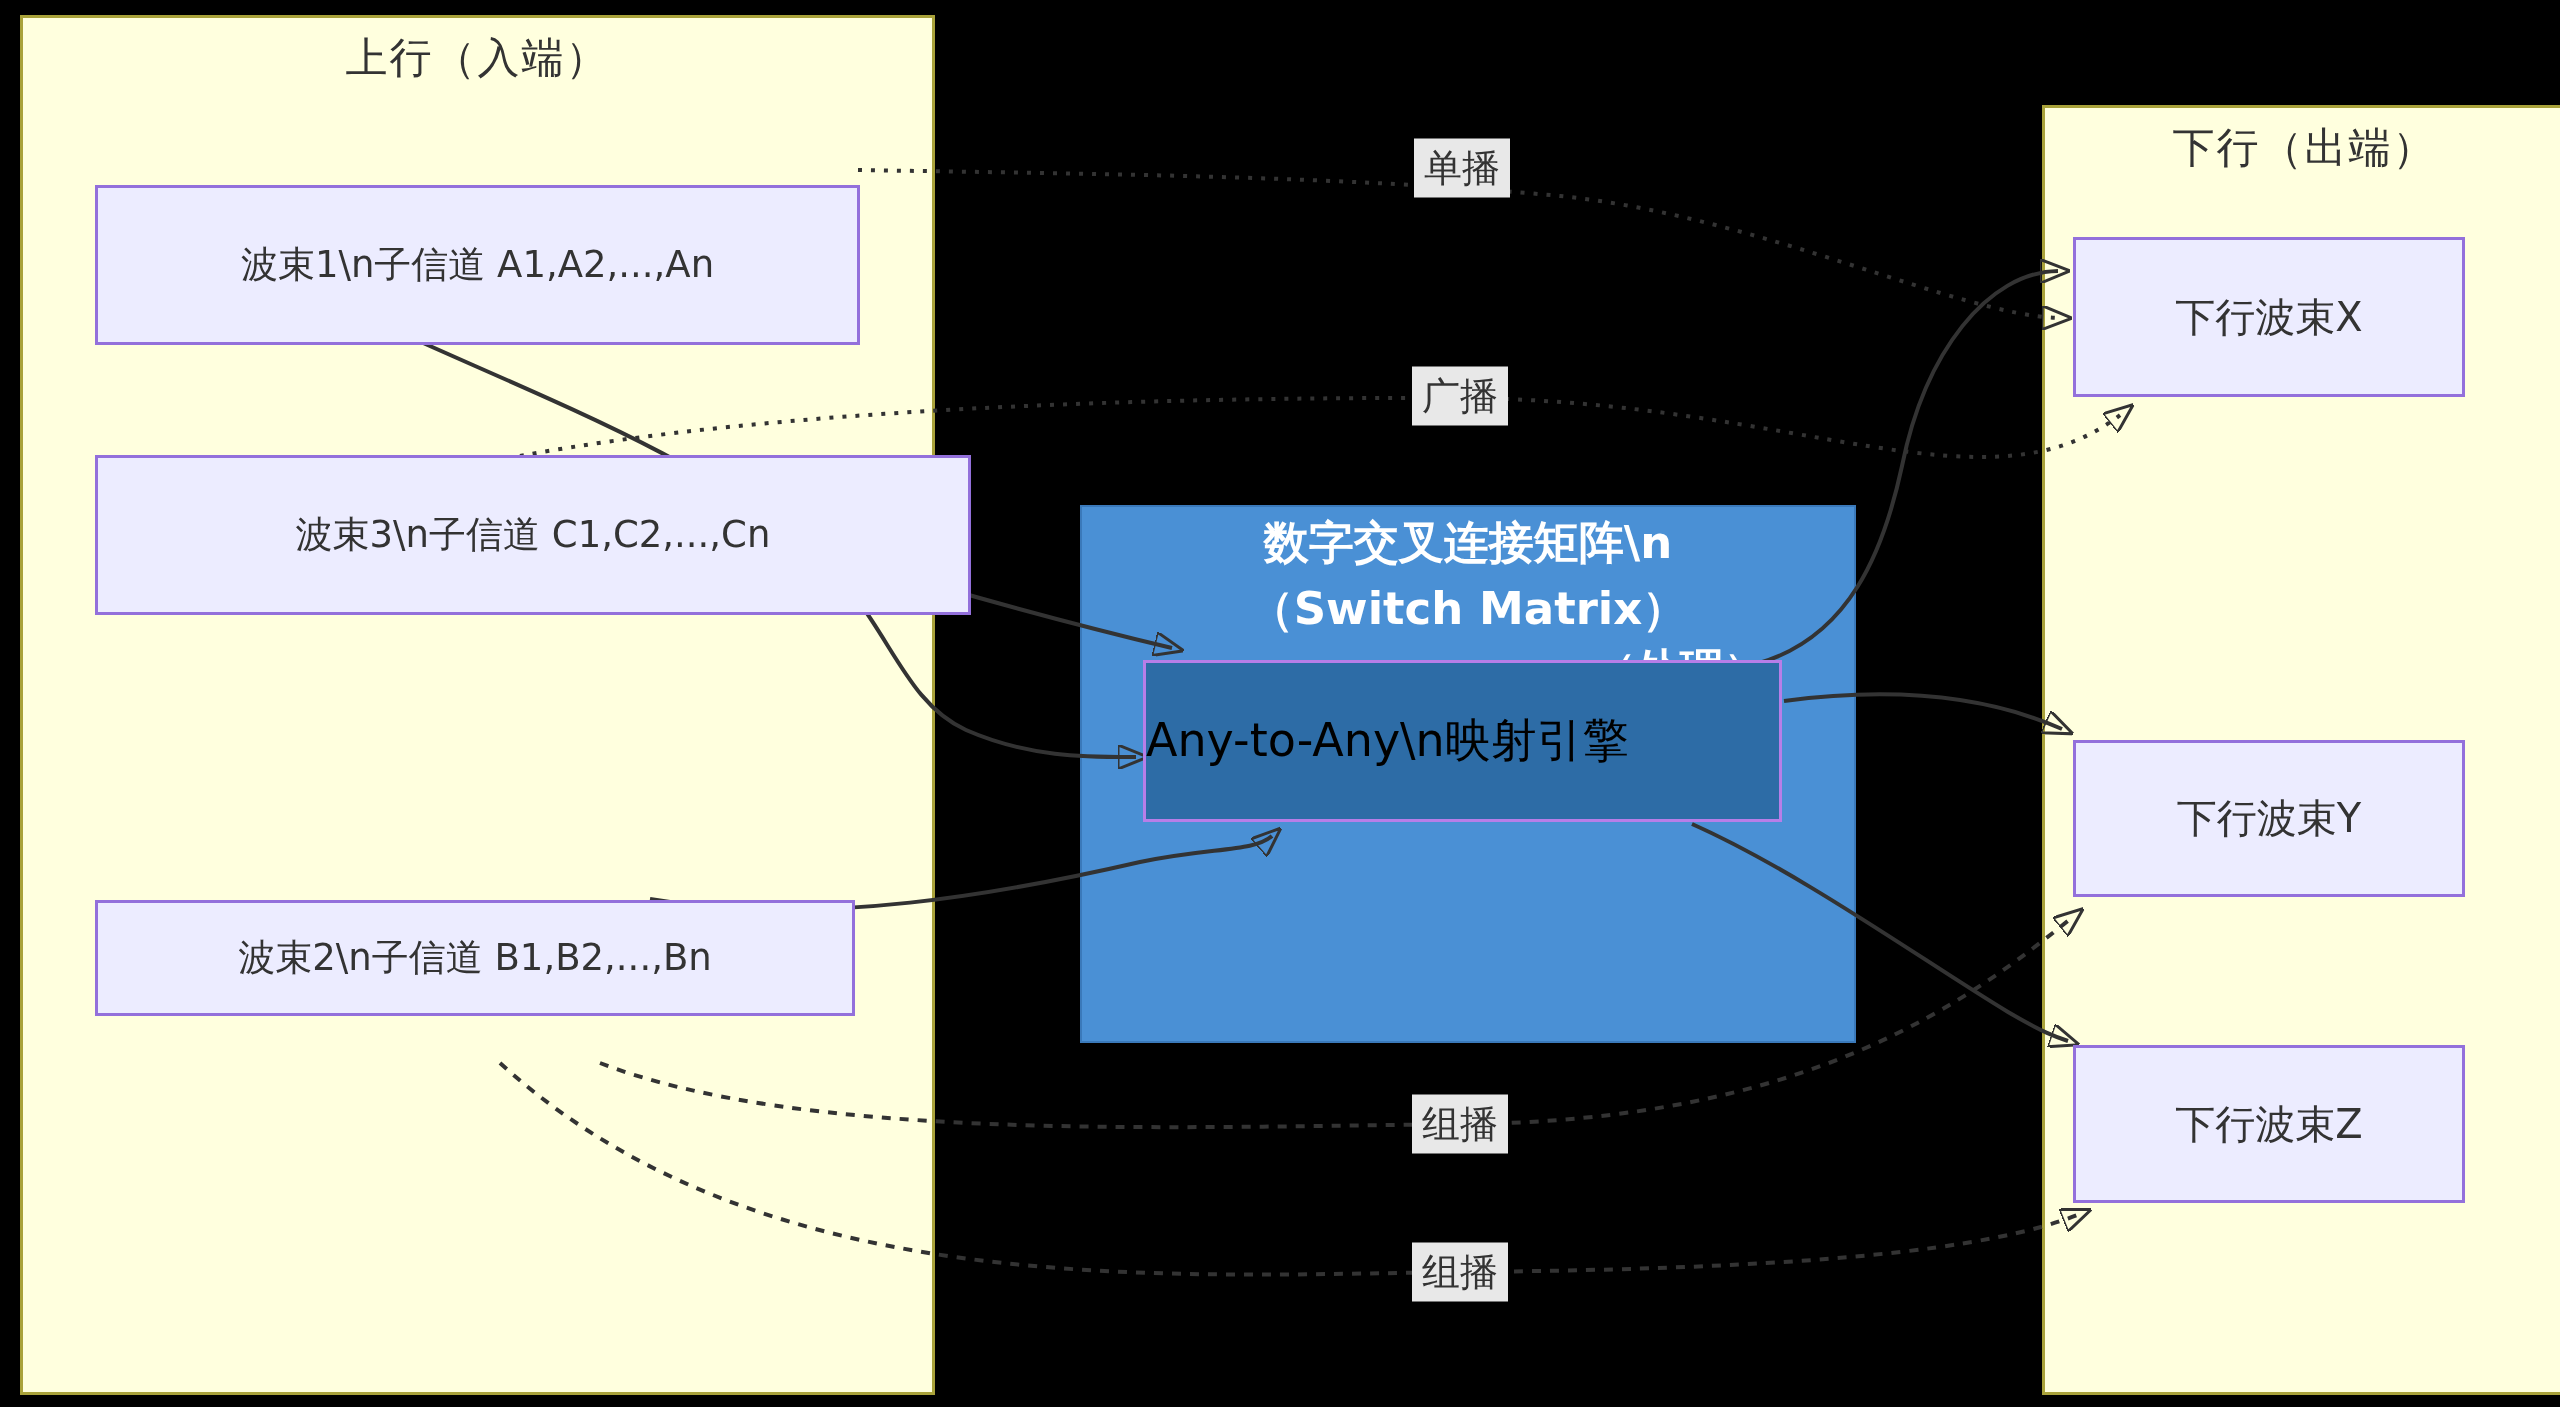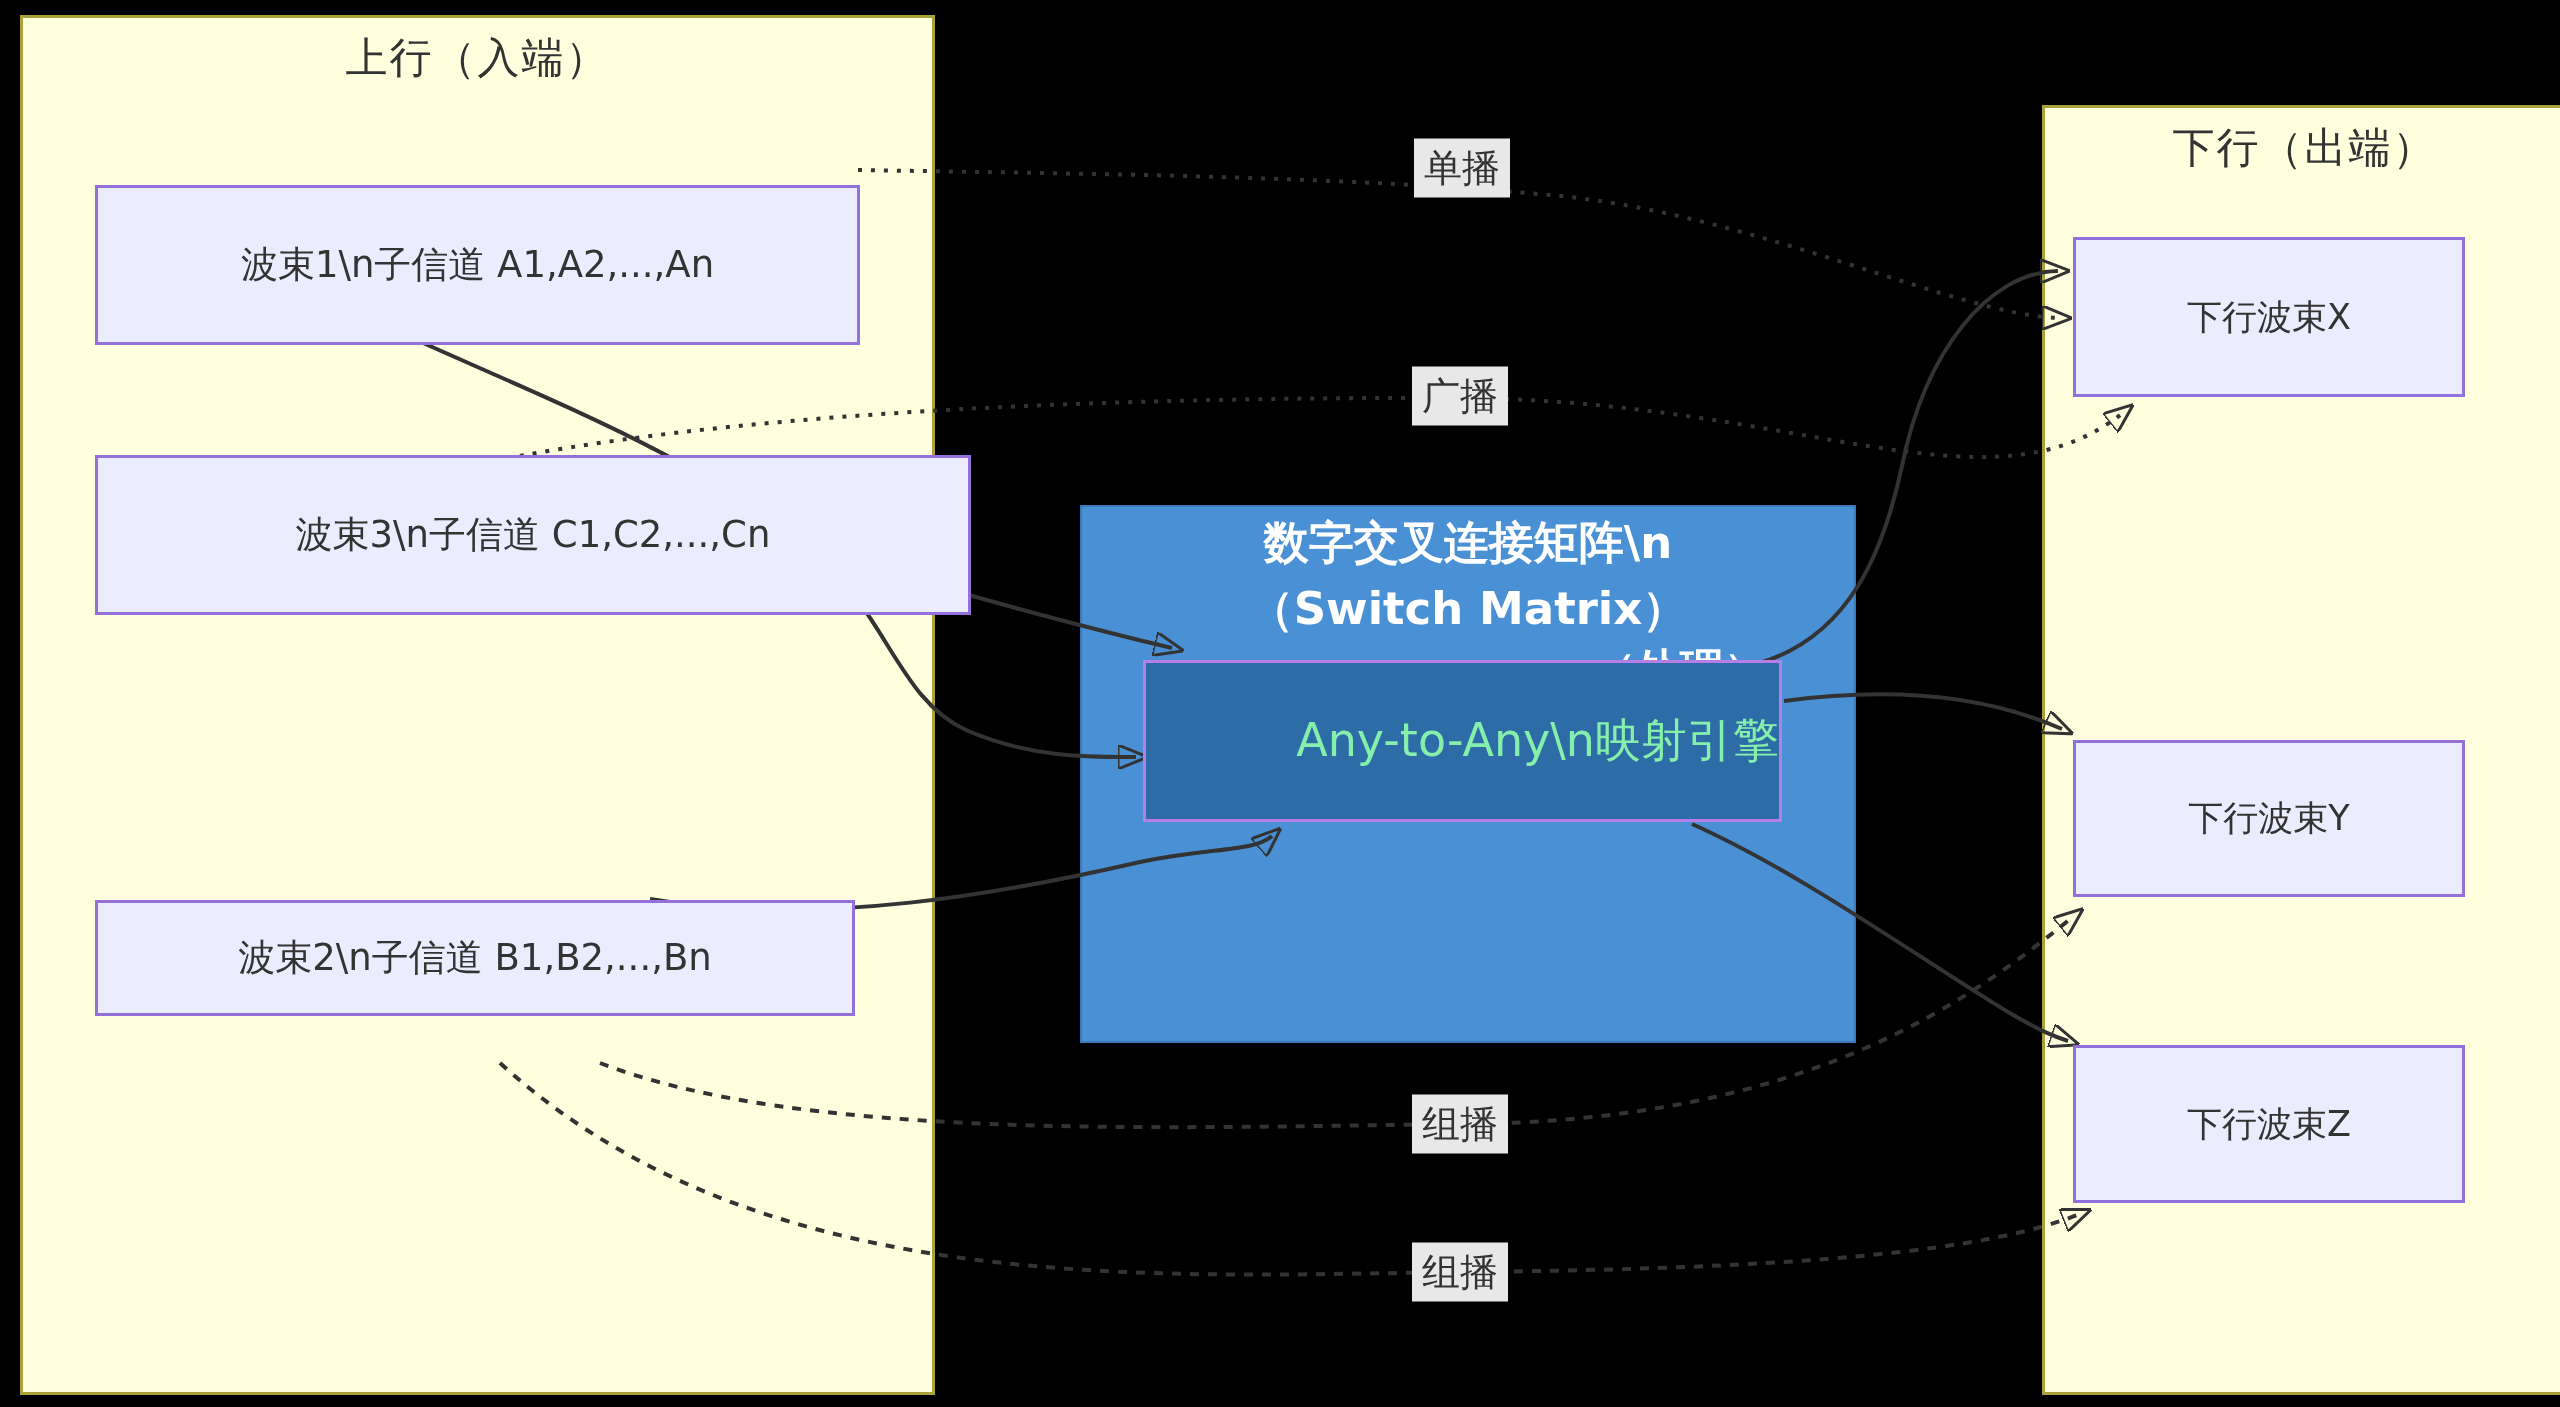"下行波束X" .node-down { font-size: 35px -> 40px }
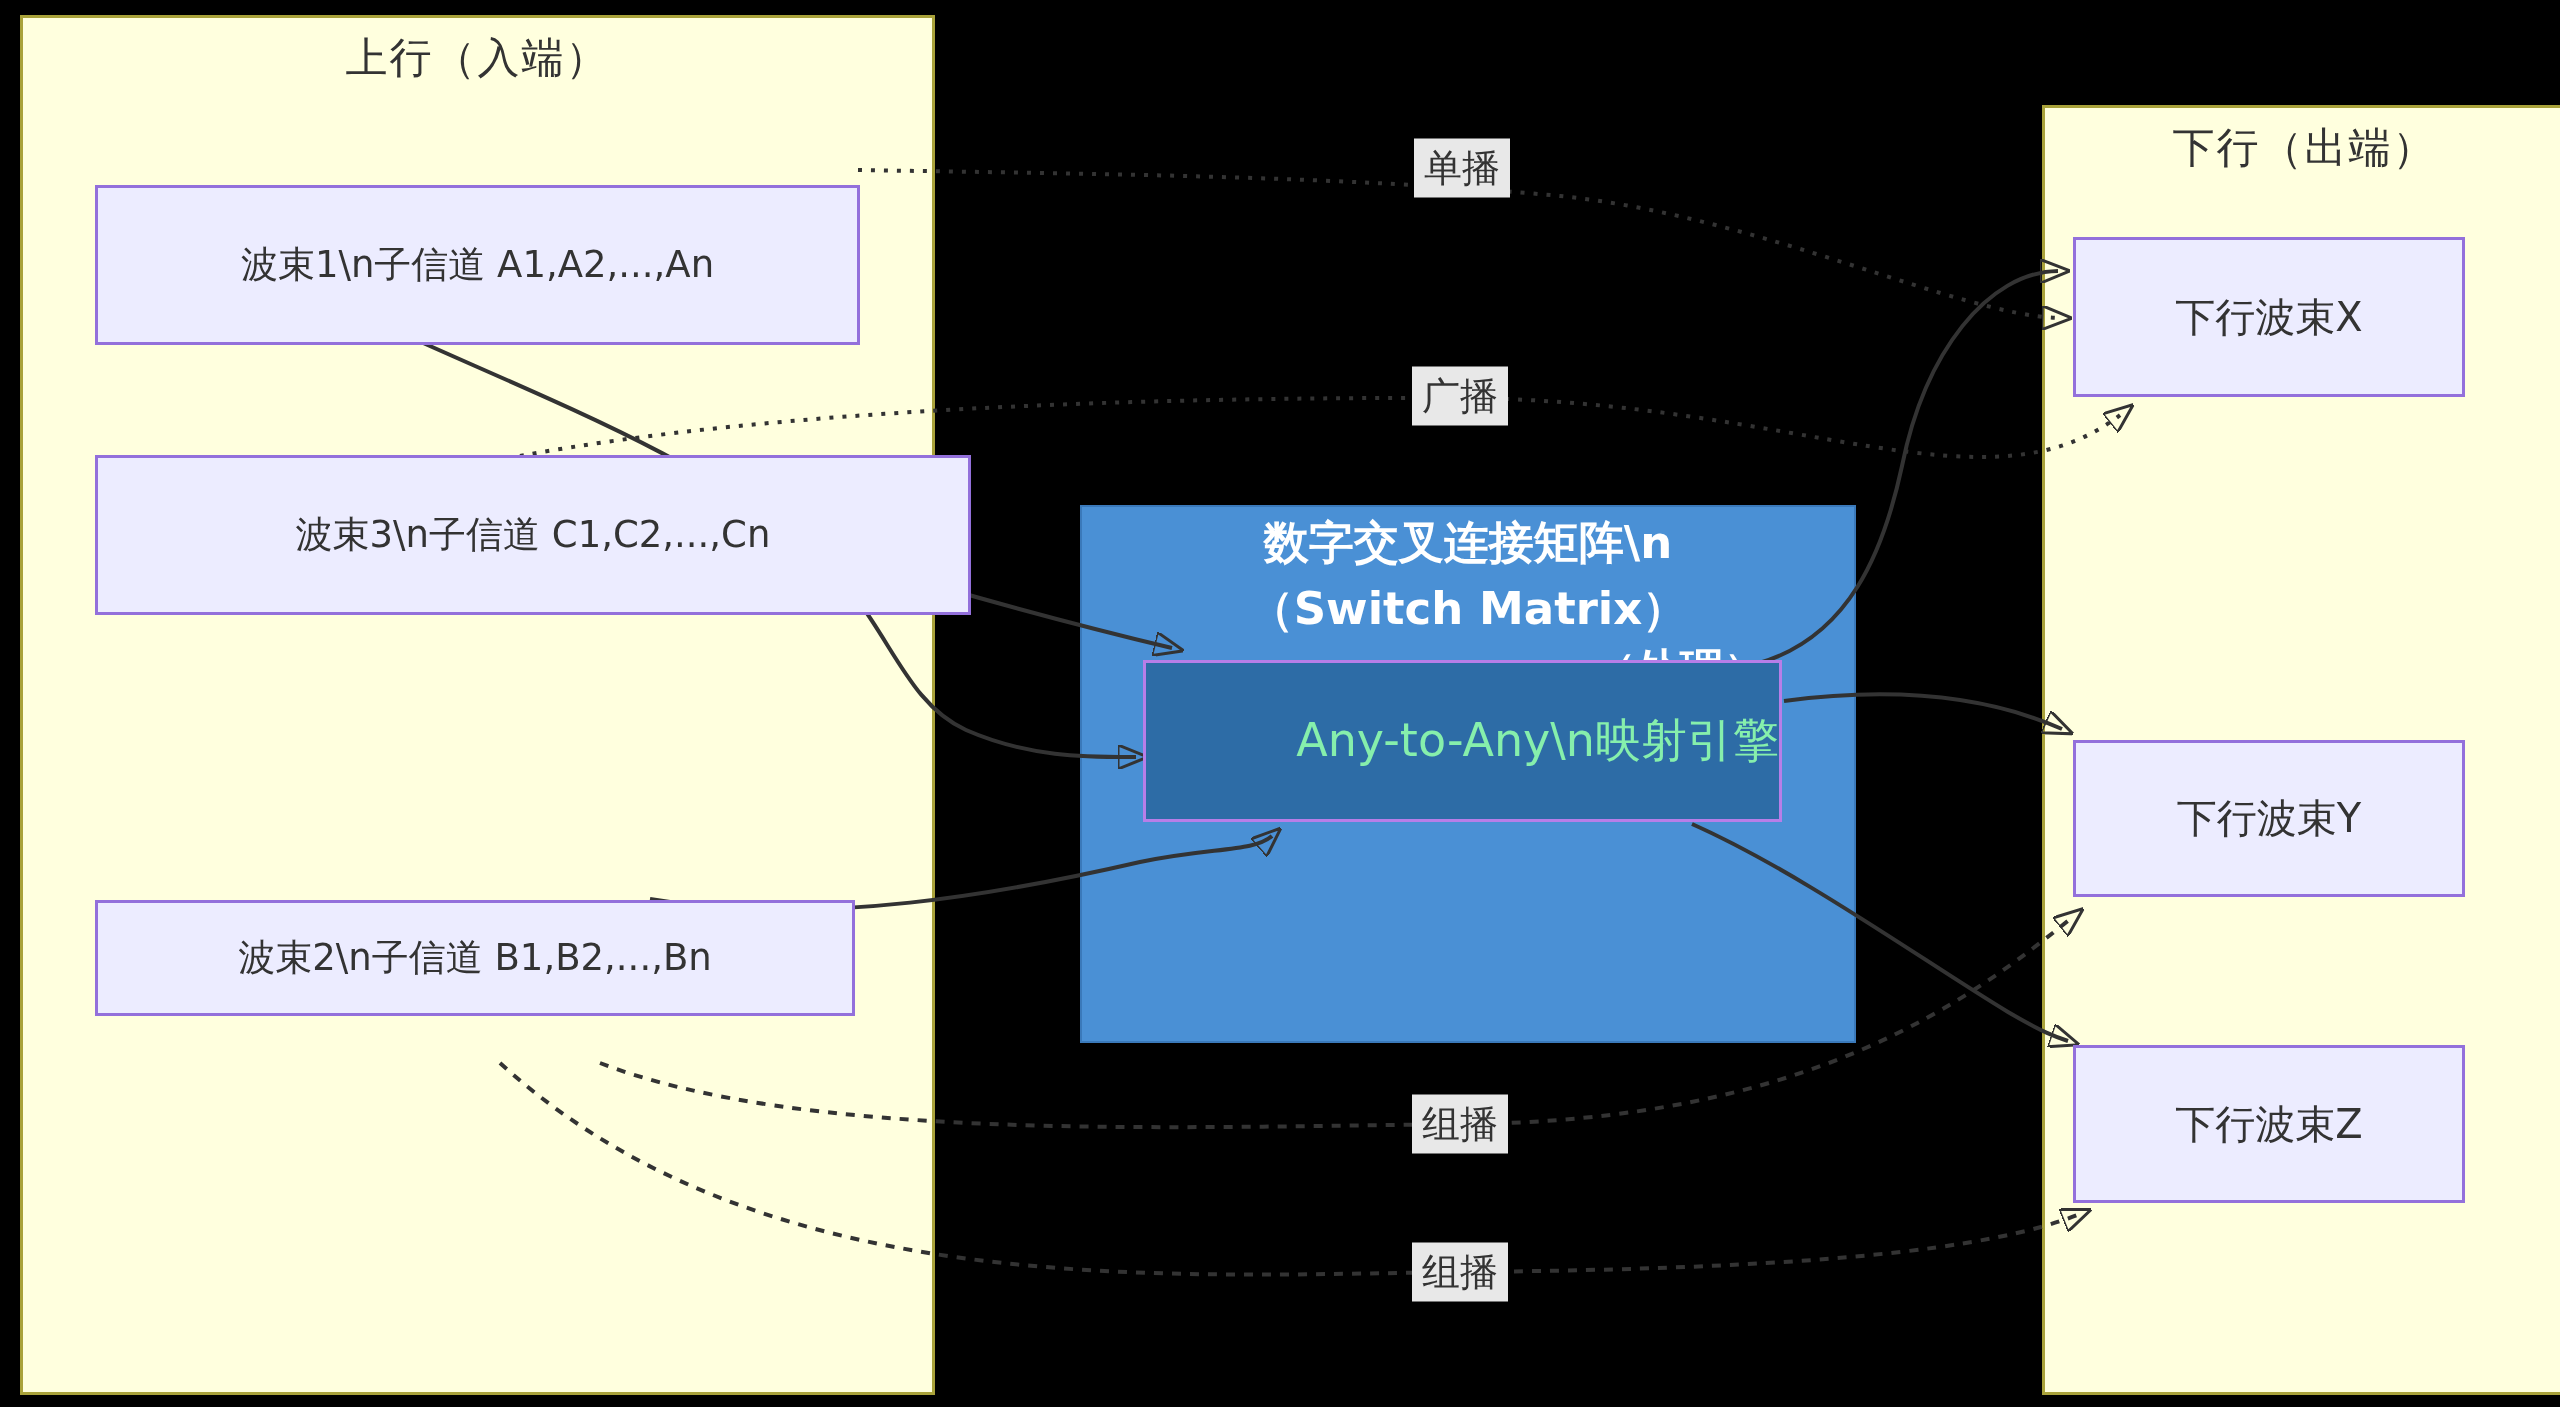"Any-to-Any\n映射引擎" #engine { color: #86efac -> #000000; justify-content: flex-end -> flex-start }
